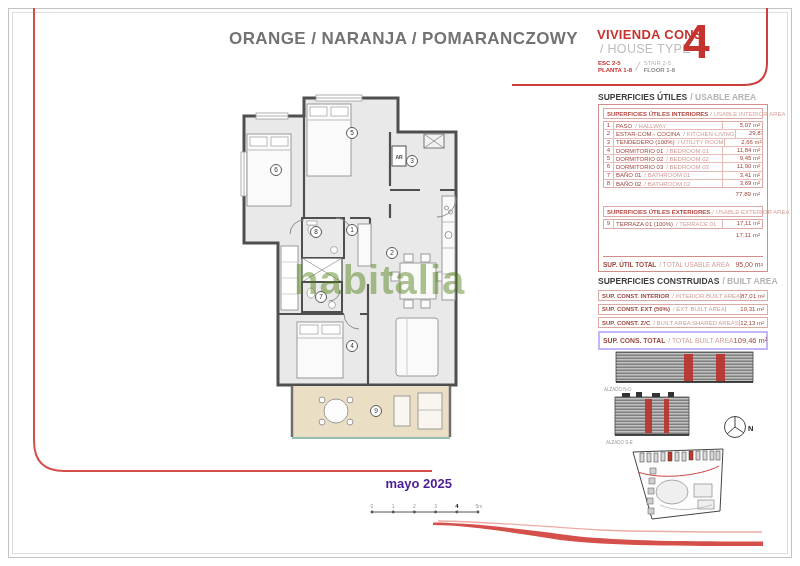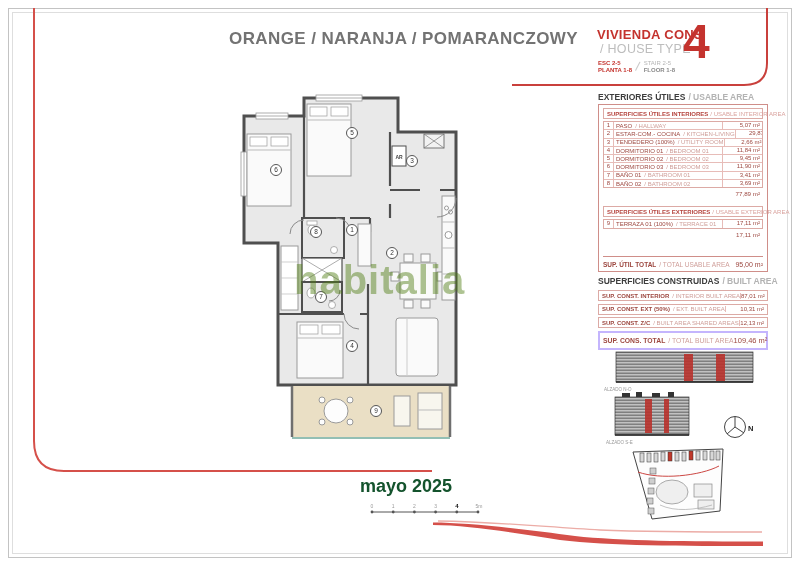"EXTERIORES ÚTILES" span { text: EXTERIORES -> SUPERFICIES }
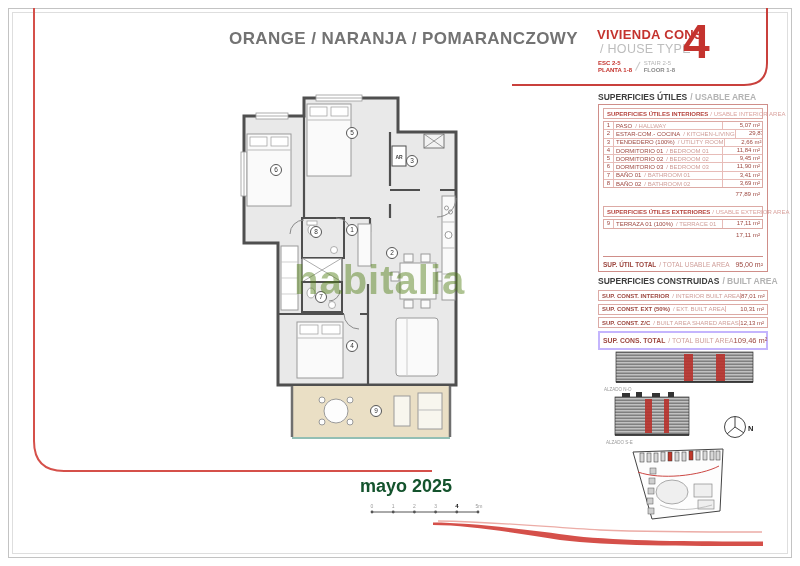"mayo 2025" .date { color: #14532d -> #4c1d95; font-size: 18px -> 13px }
